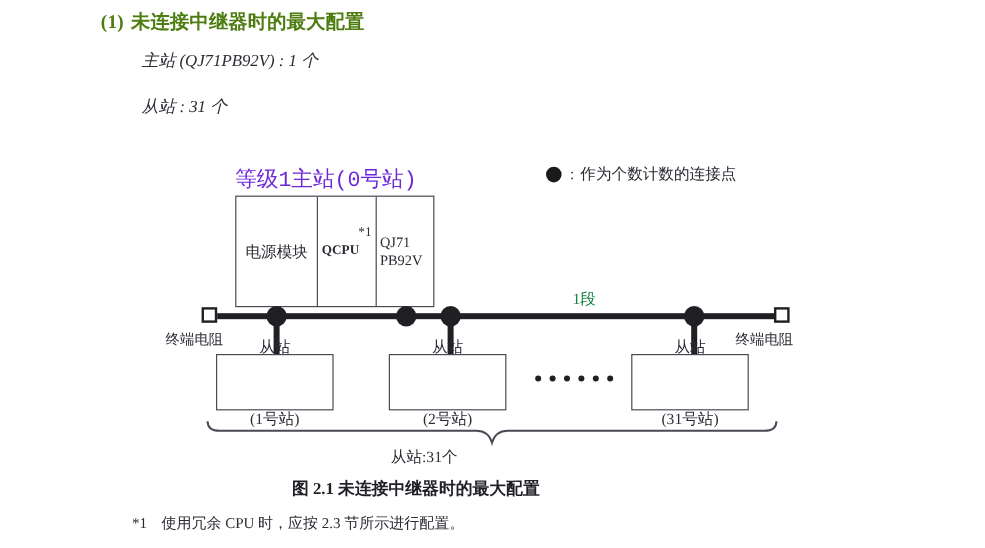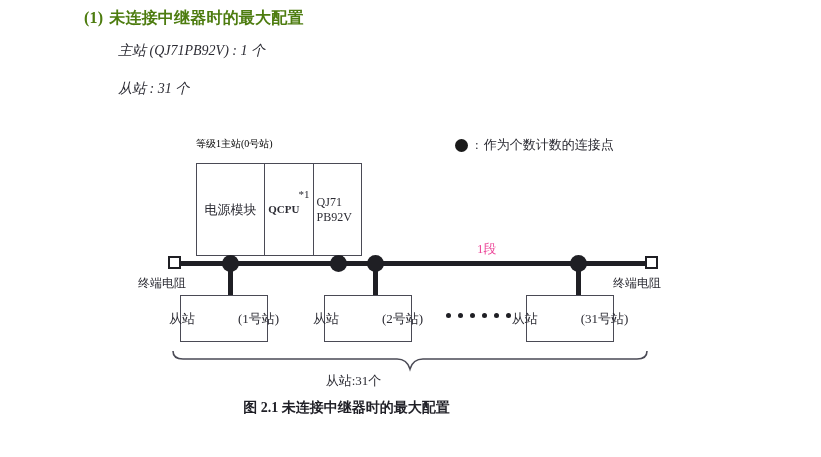"等级1主站(0号站)" .master-label { color: #000000 -> #6d28d9; font-family: none -> Liberation Mono, monospace; font-size: 10px -> 18px }
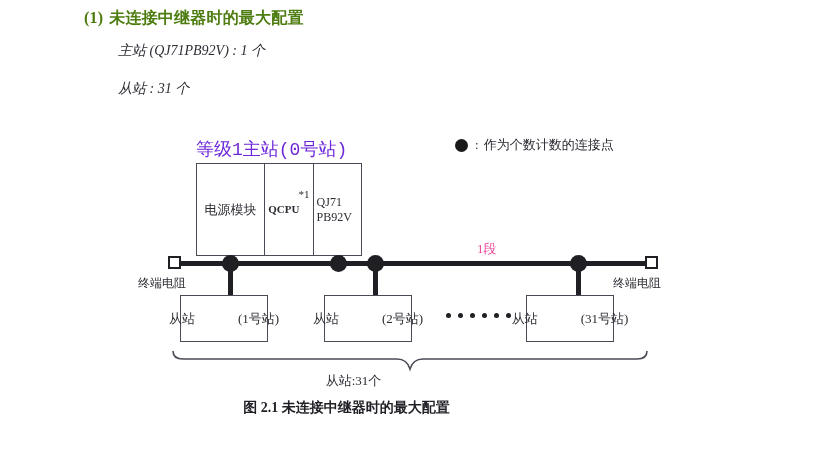"1段" .seg-label { color: #ec4899 -> #15803d }
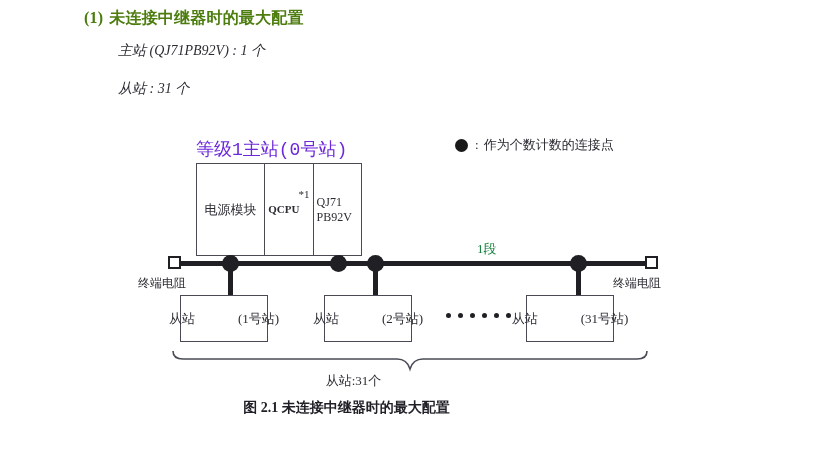"从站" .slave { flex-direction: none -> column; width: 88px -> 98px }
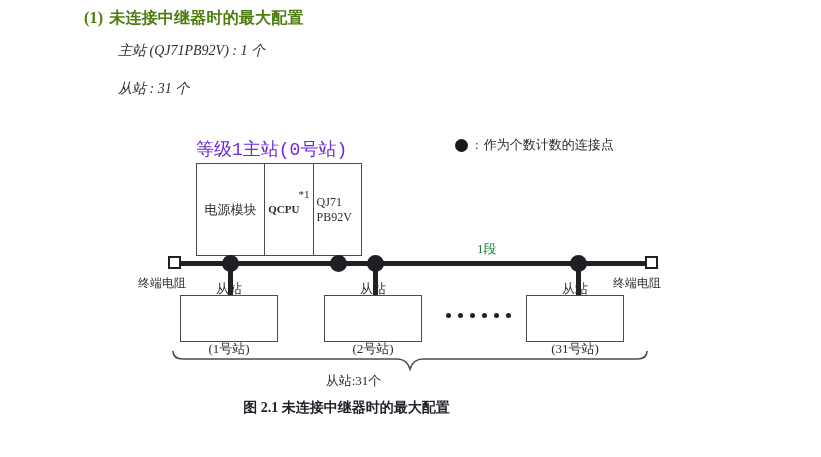"*1 使用冗余 CPU 时，应按 2.3" div.footnote { html: none -> <div> <span>*1</span><span>使用冗余 CPU 时，应按 2.3 节所示进行配置。</span> </div> }
